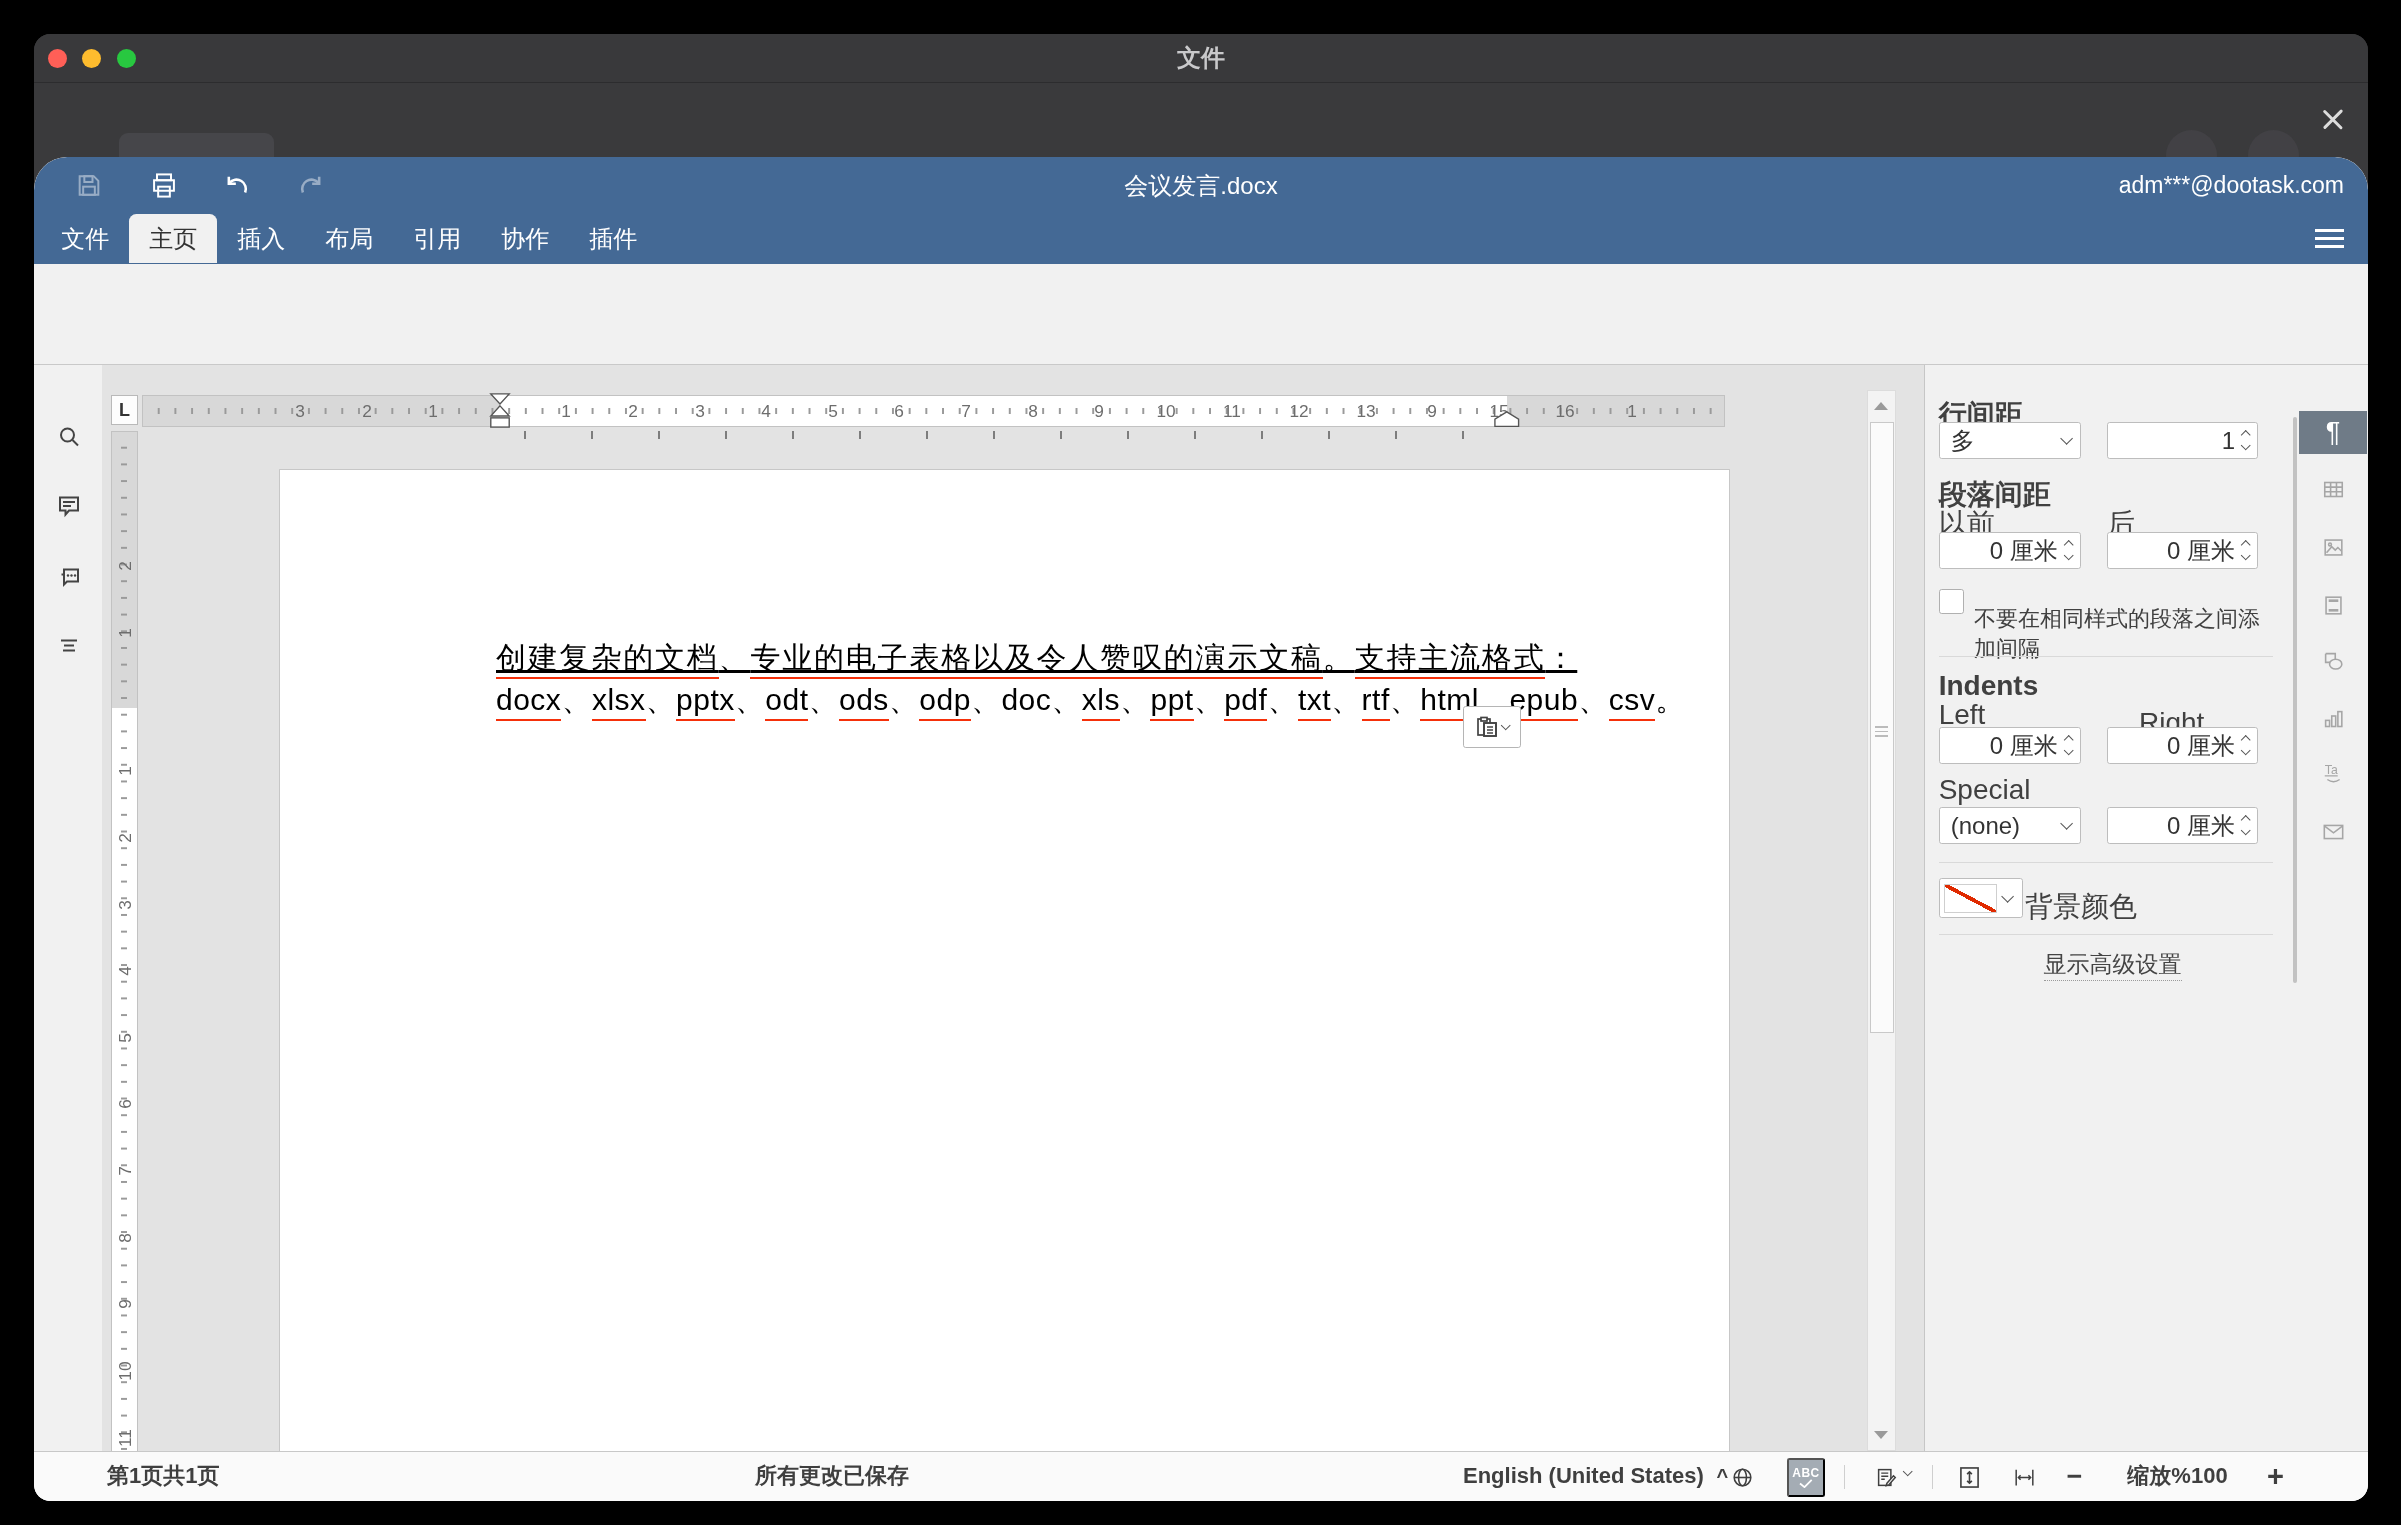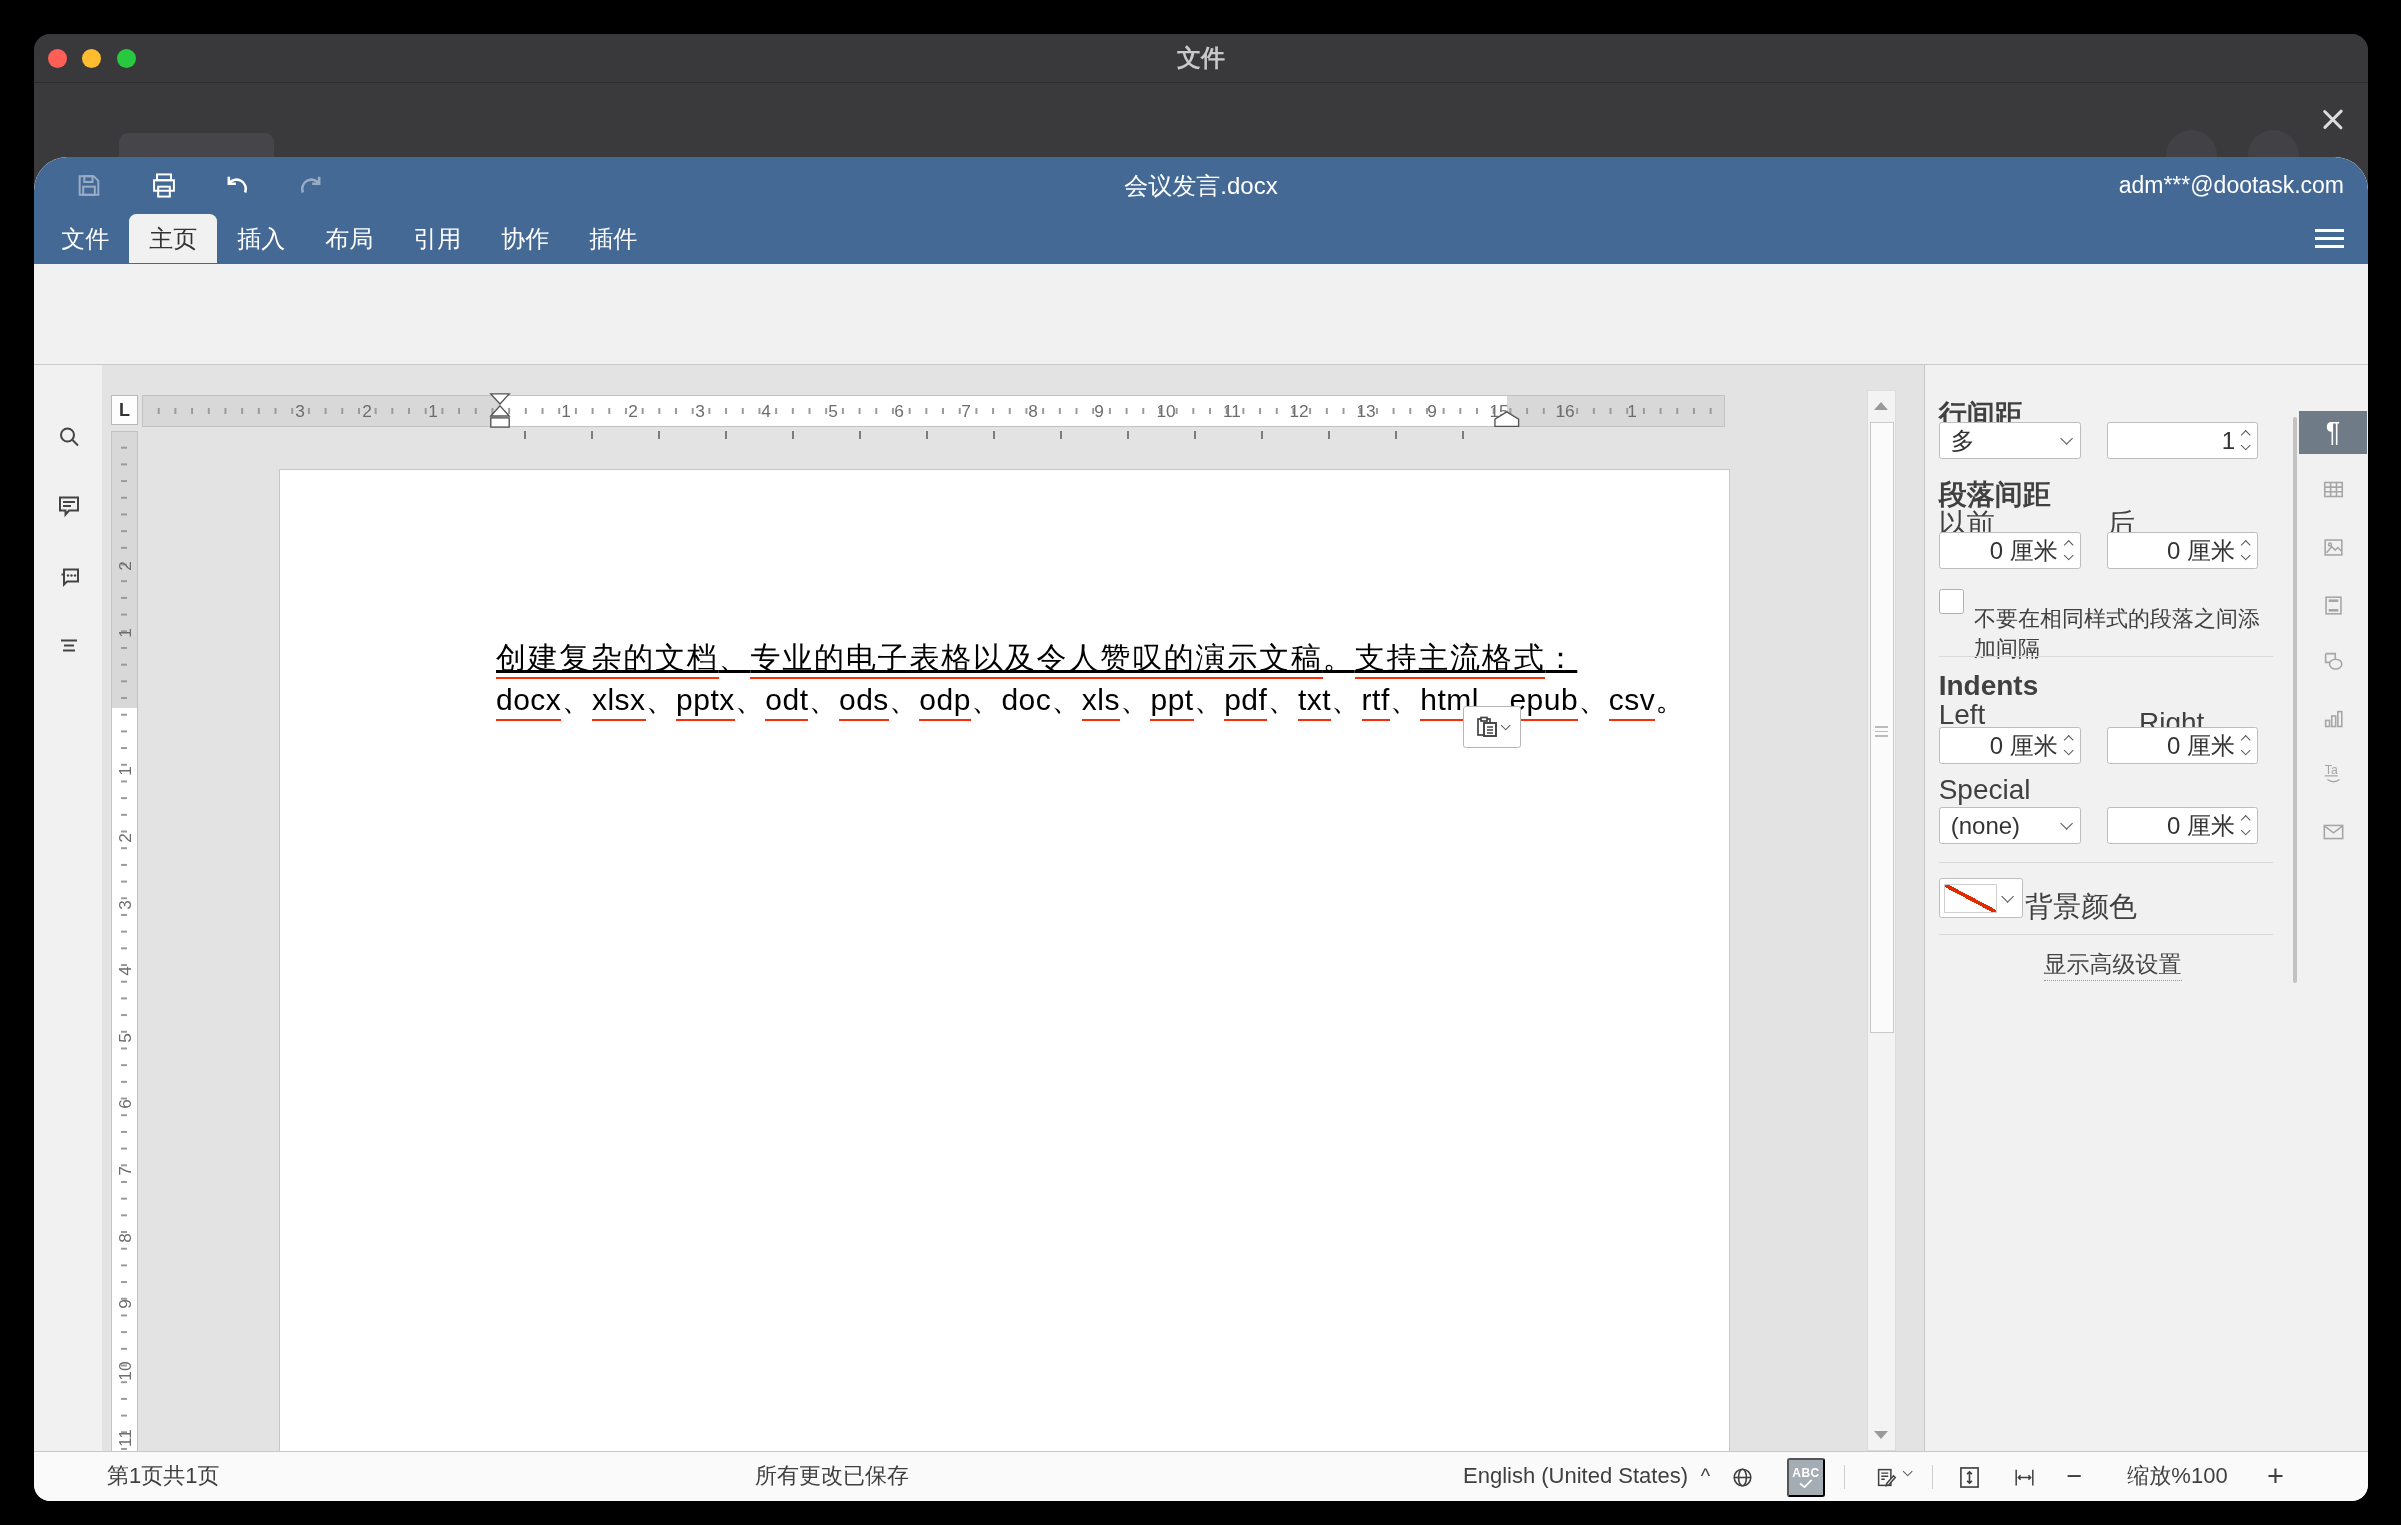"第1页共1页" .st { font-weight: normal -> bold }
